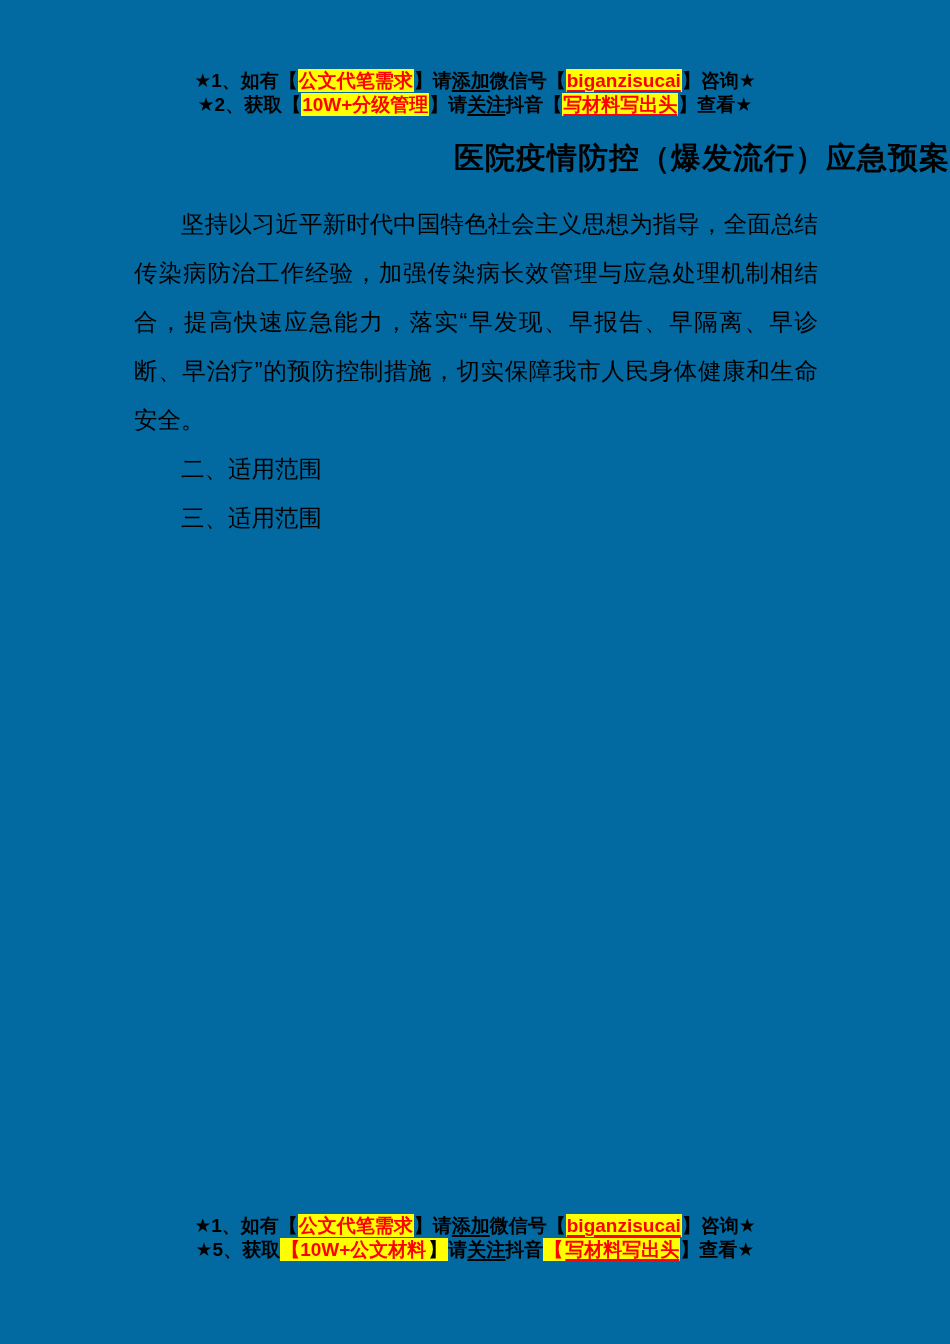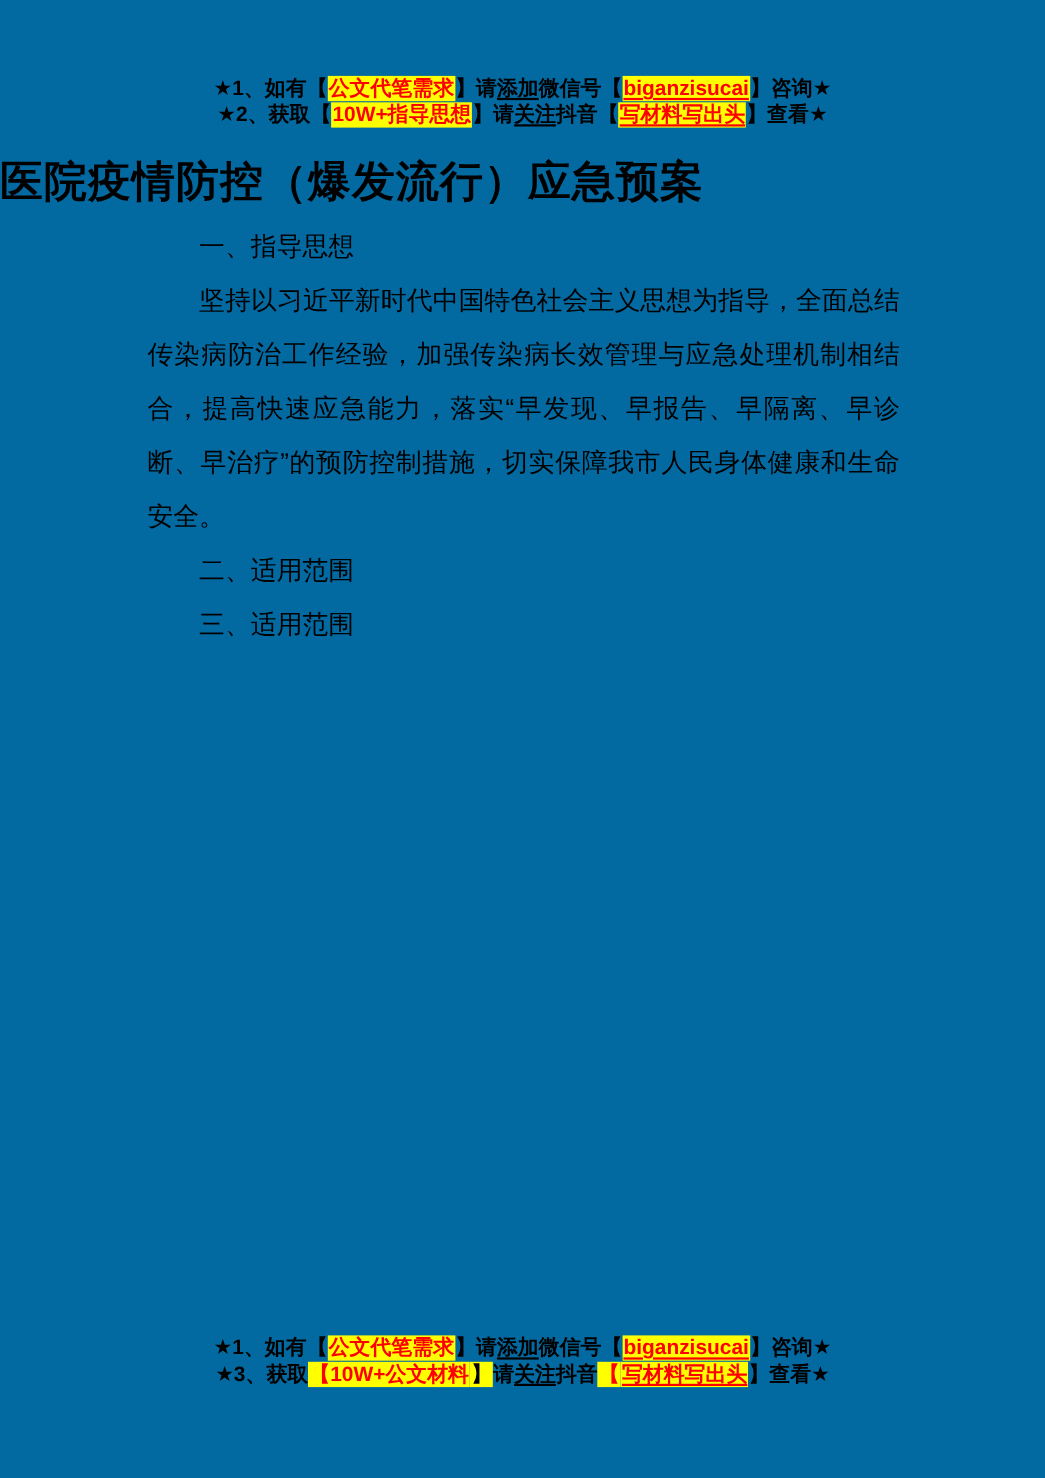"10W+指导思想" span.seg-hl { text: 10W+指导思想 -> 10W+分级管理 }
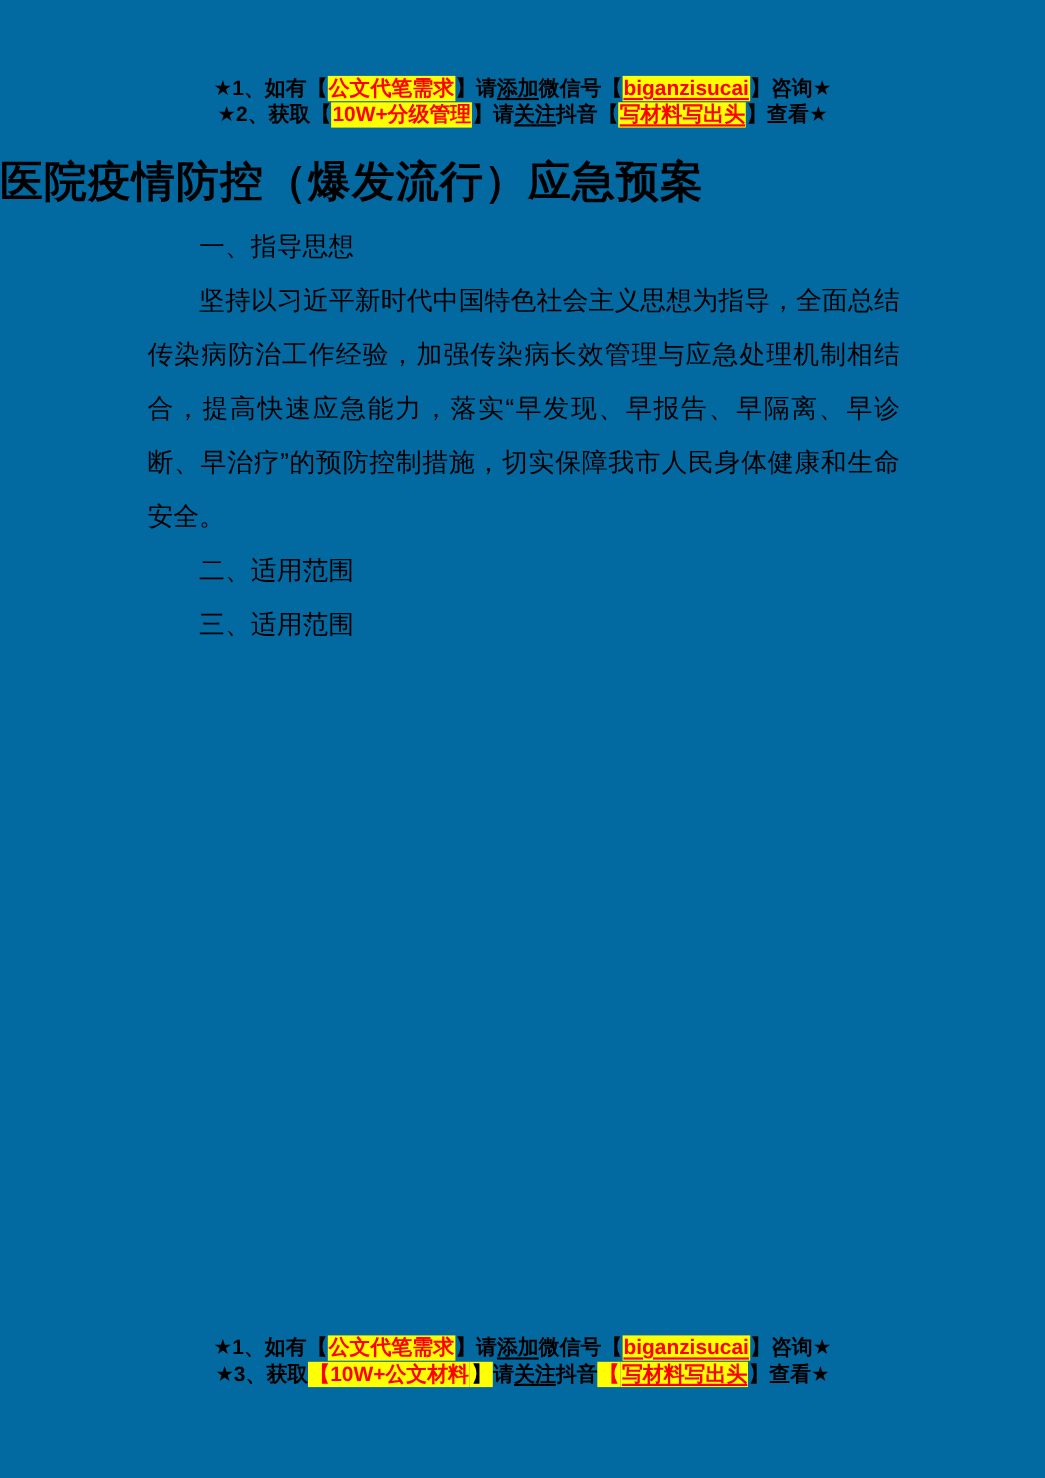"医院疫情防控（爆发流行）应急预案" .doc-title { font-size: 39px -> 30px; text-align: left -> right }
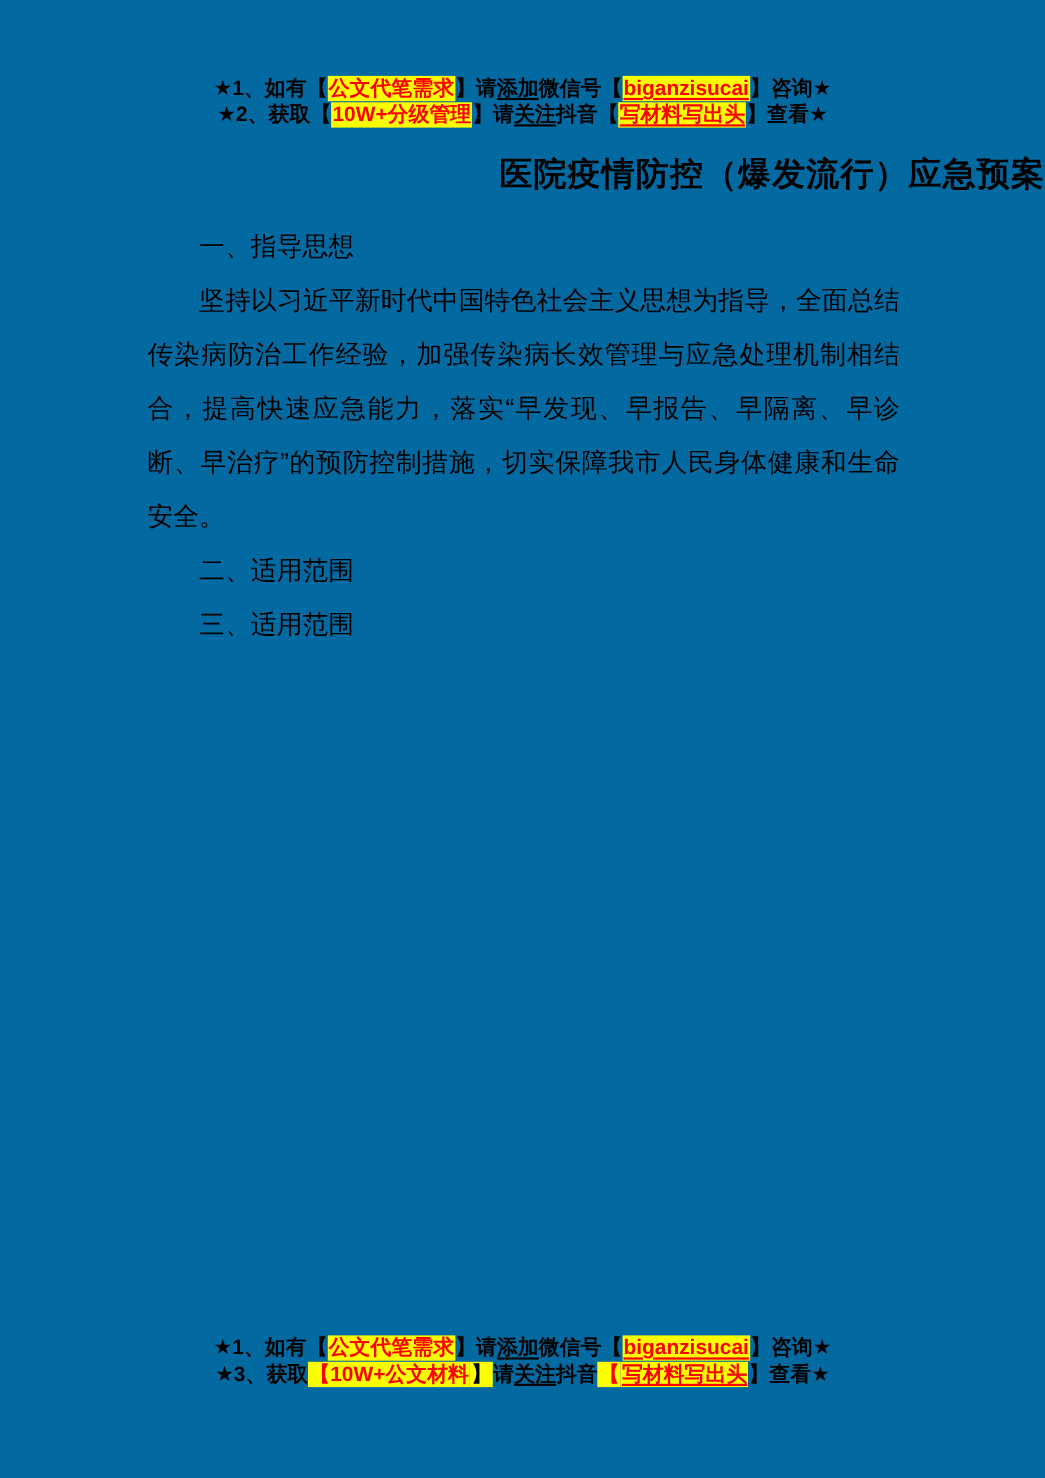"一、指导思想" p.blk { html: <p>一、指导思想</p> -> none }
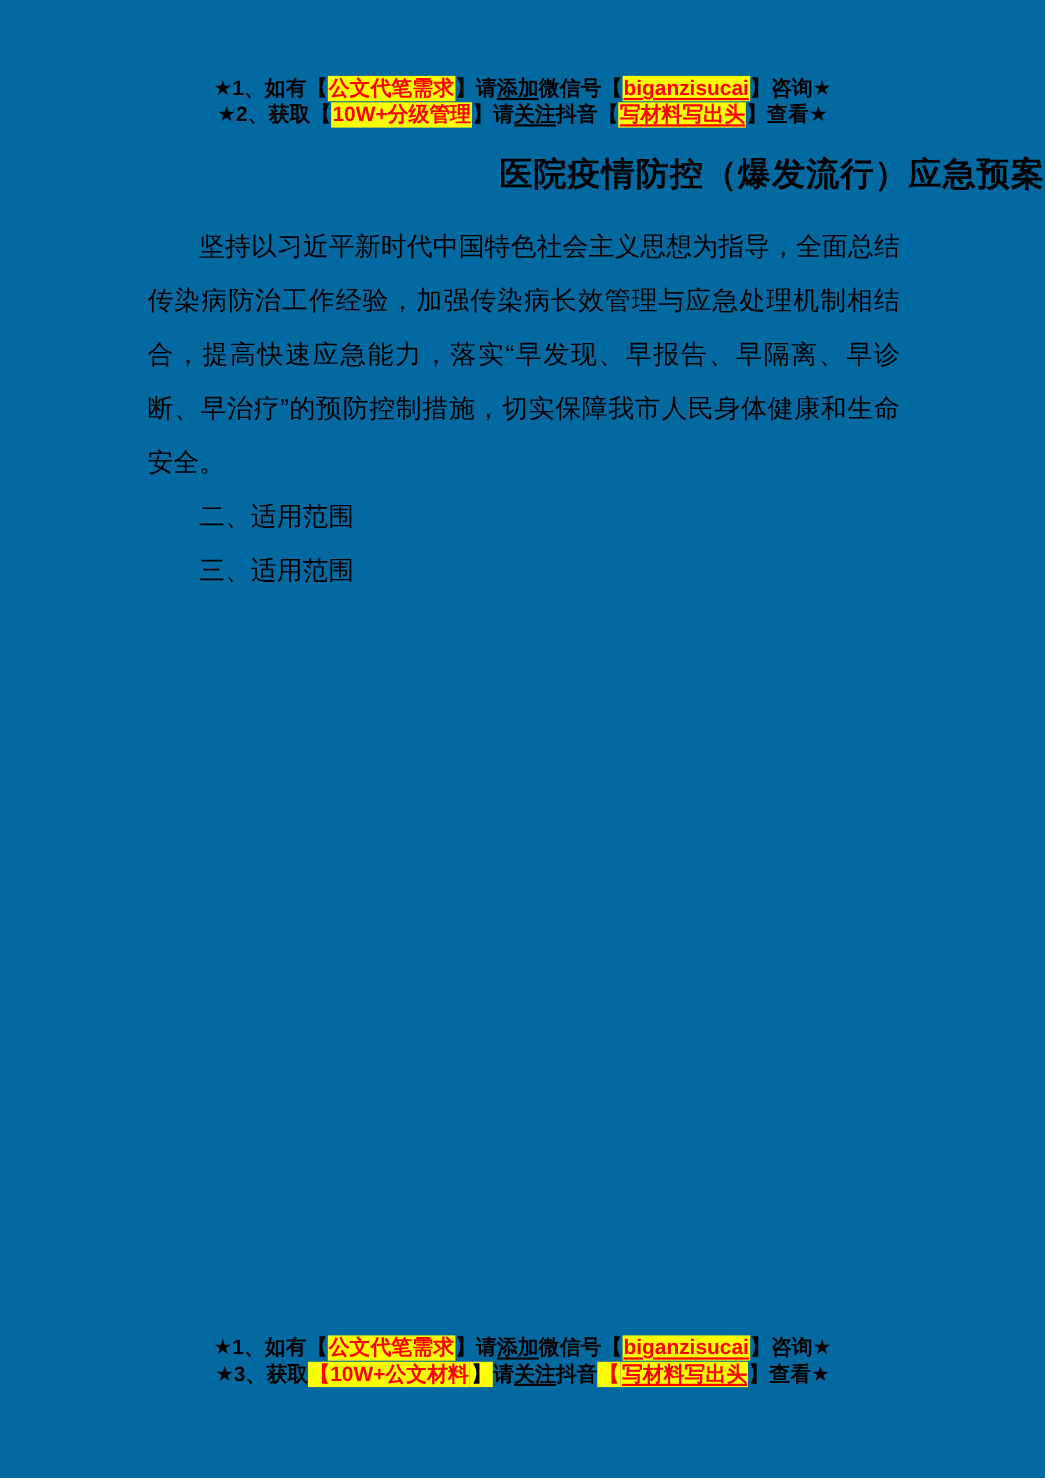"★3、获取" span { text: 3 -> 5 }
